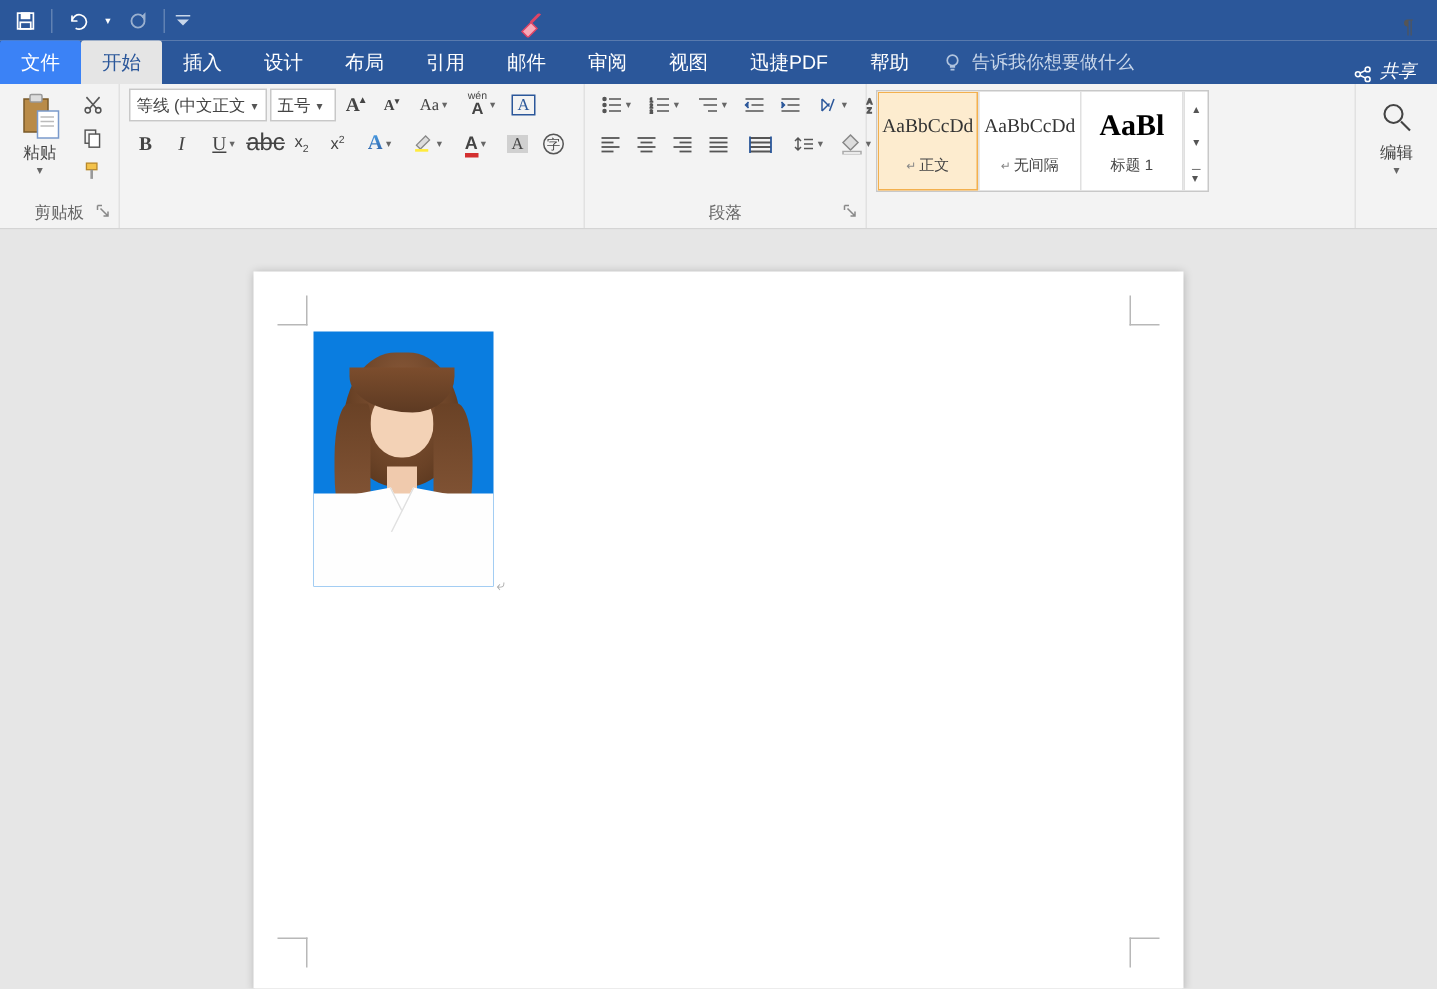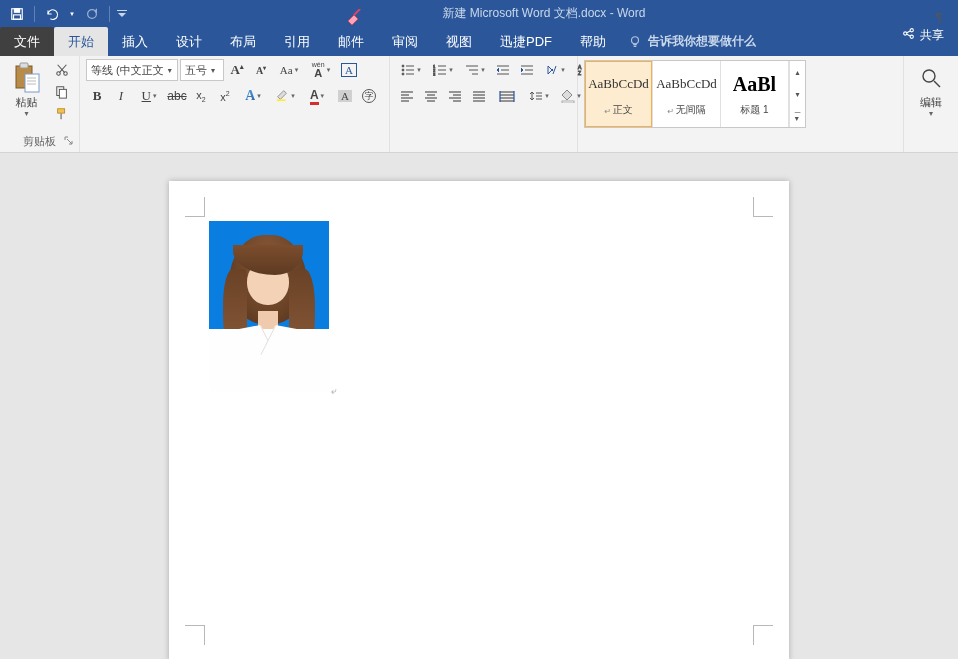"新建 Microsoft Word 文档.docx -" div.title-text { html: <div>新建 Microsoft Word 文档.docx - Word</div> -> none }
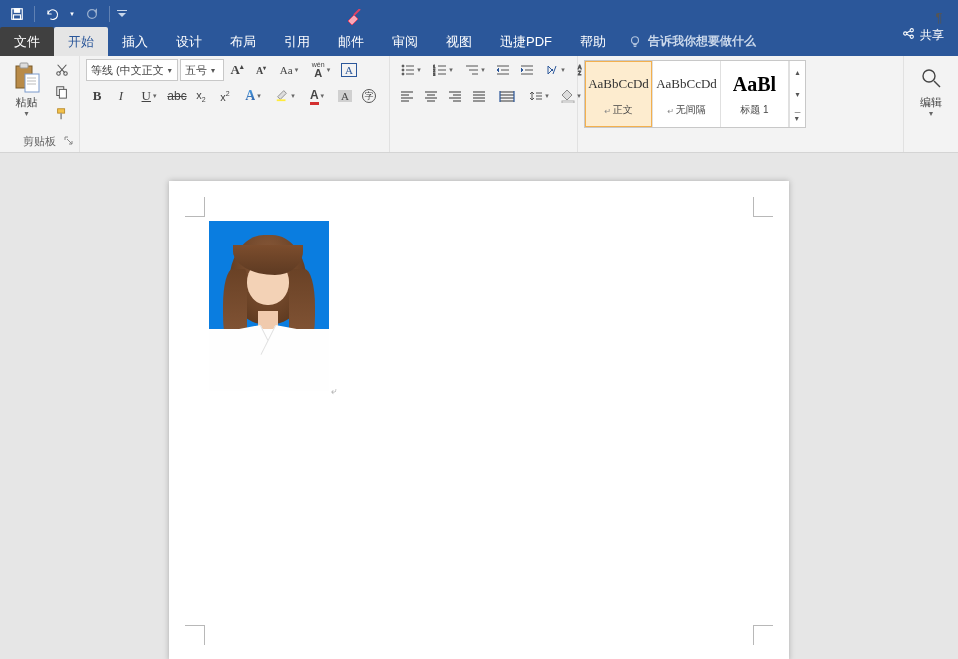"文件" .menutab.file { background: #404040 -> #3b82f6 }
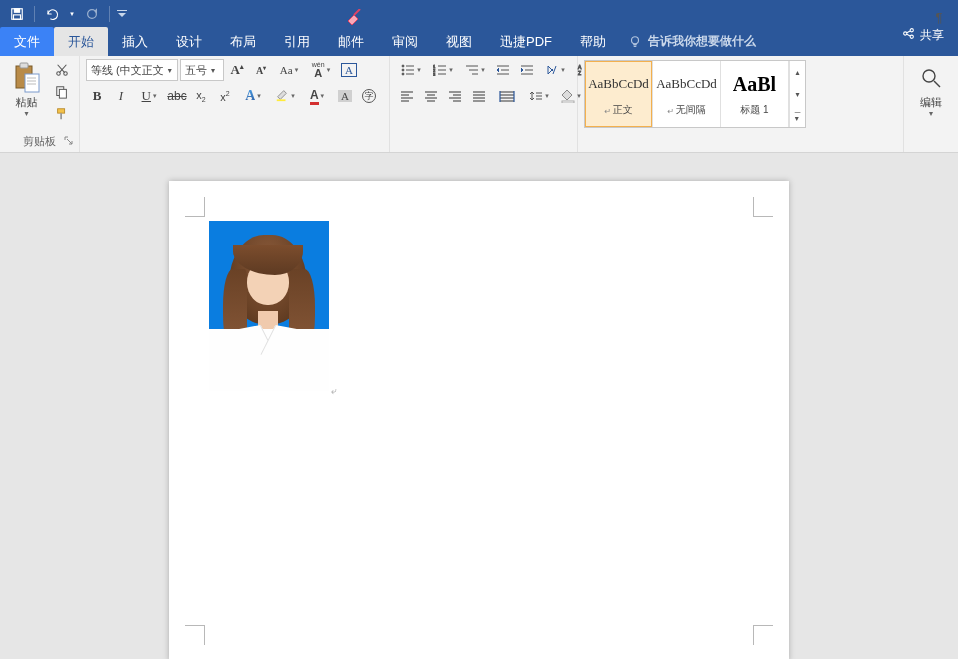"告诉我你想要做什么" .tell-me { font-weight: bold -> none }
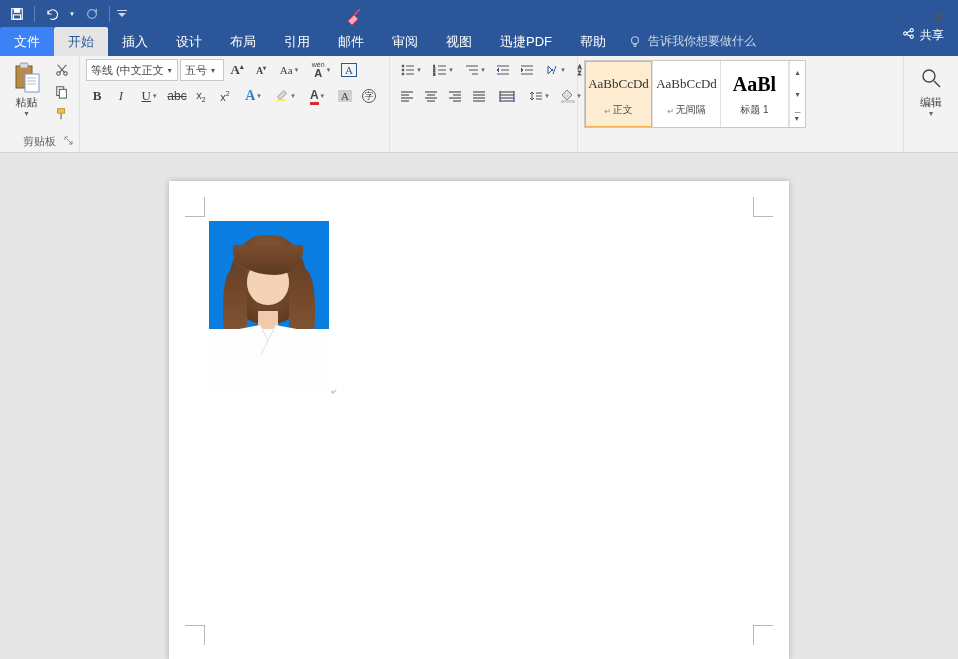"共享" .share { align-items: flex-start -> flex-end; font-style: none -> italic }
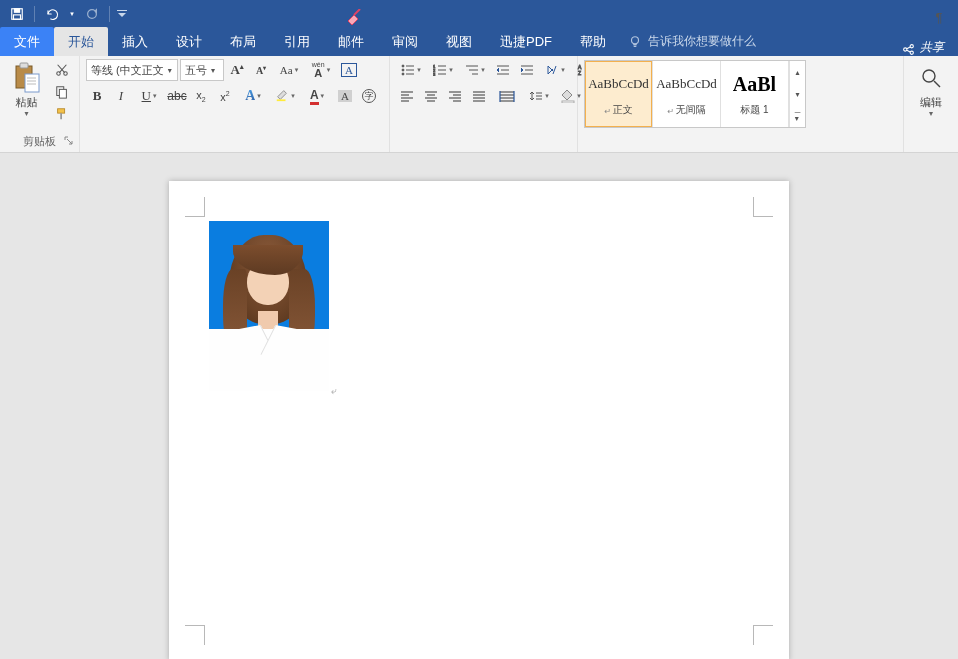"abc" span { font-size: 12px -> 16px }
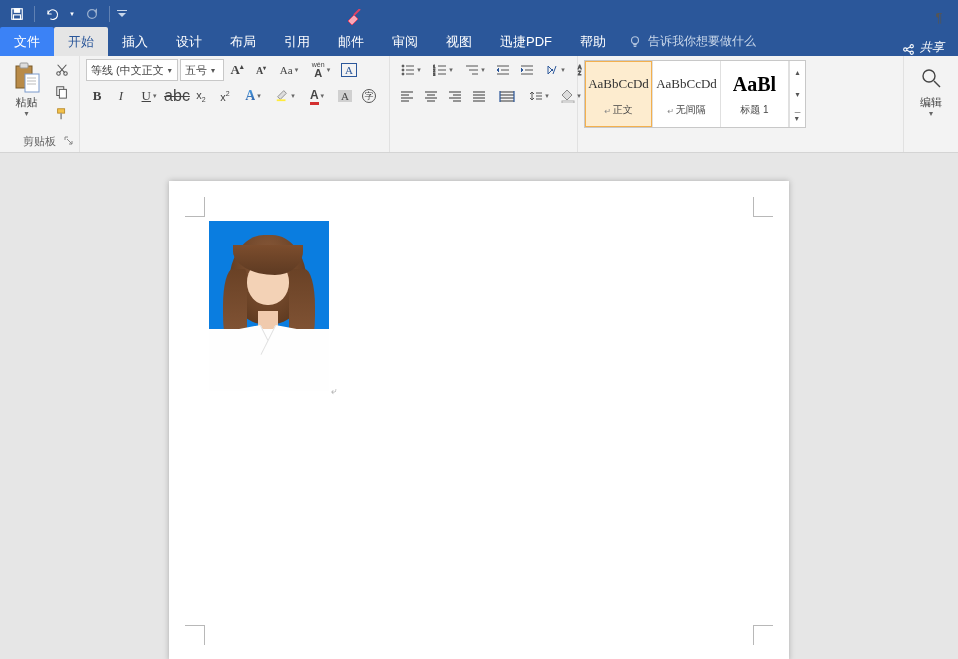"段落" div.label { html: none -> <div><span>段落</span> <span><svg> <path></path> </svg></span> </div> }
